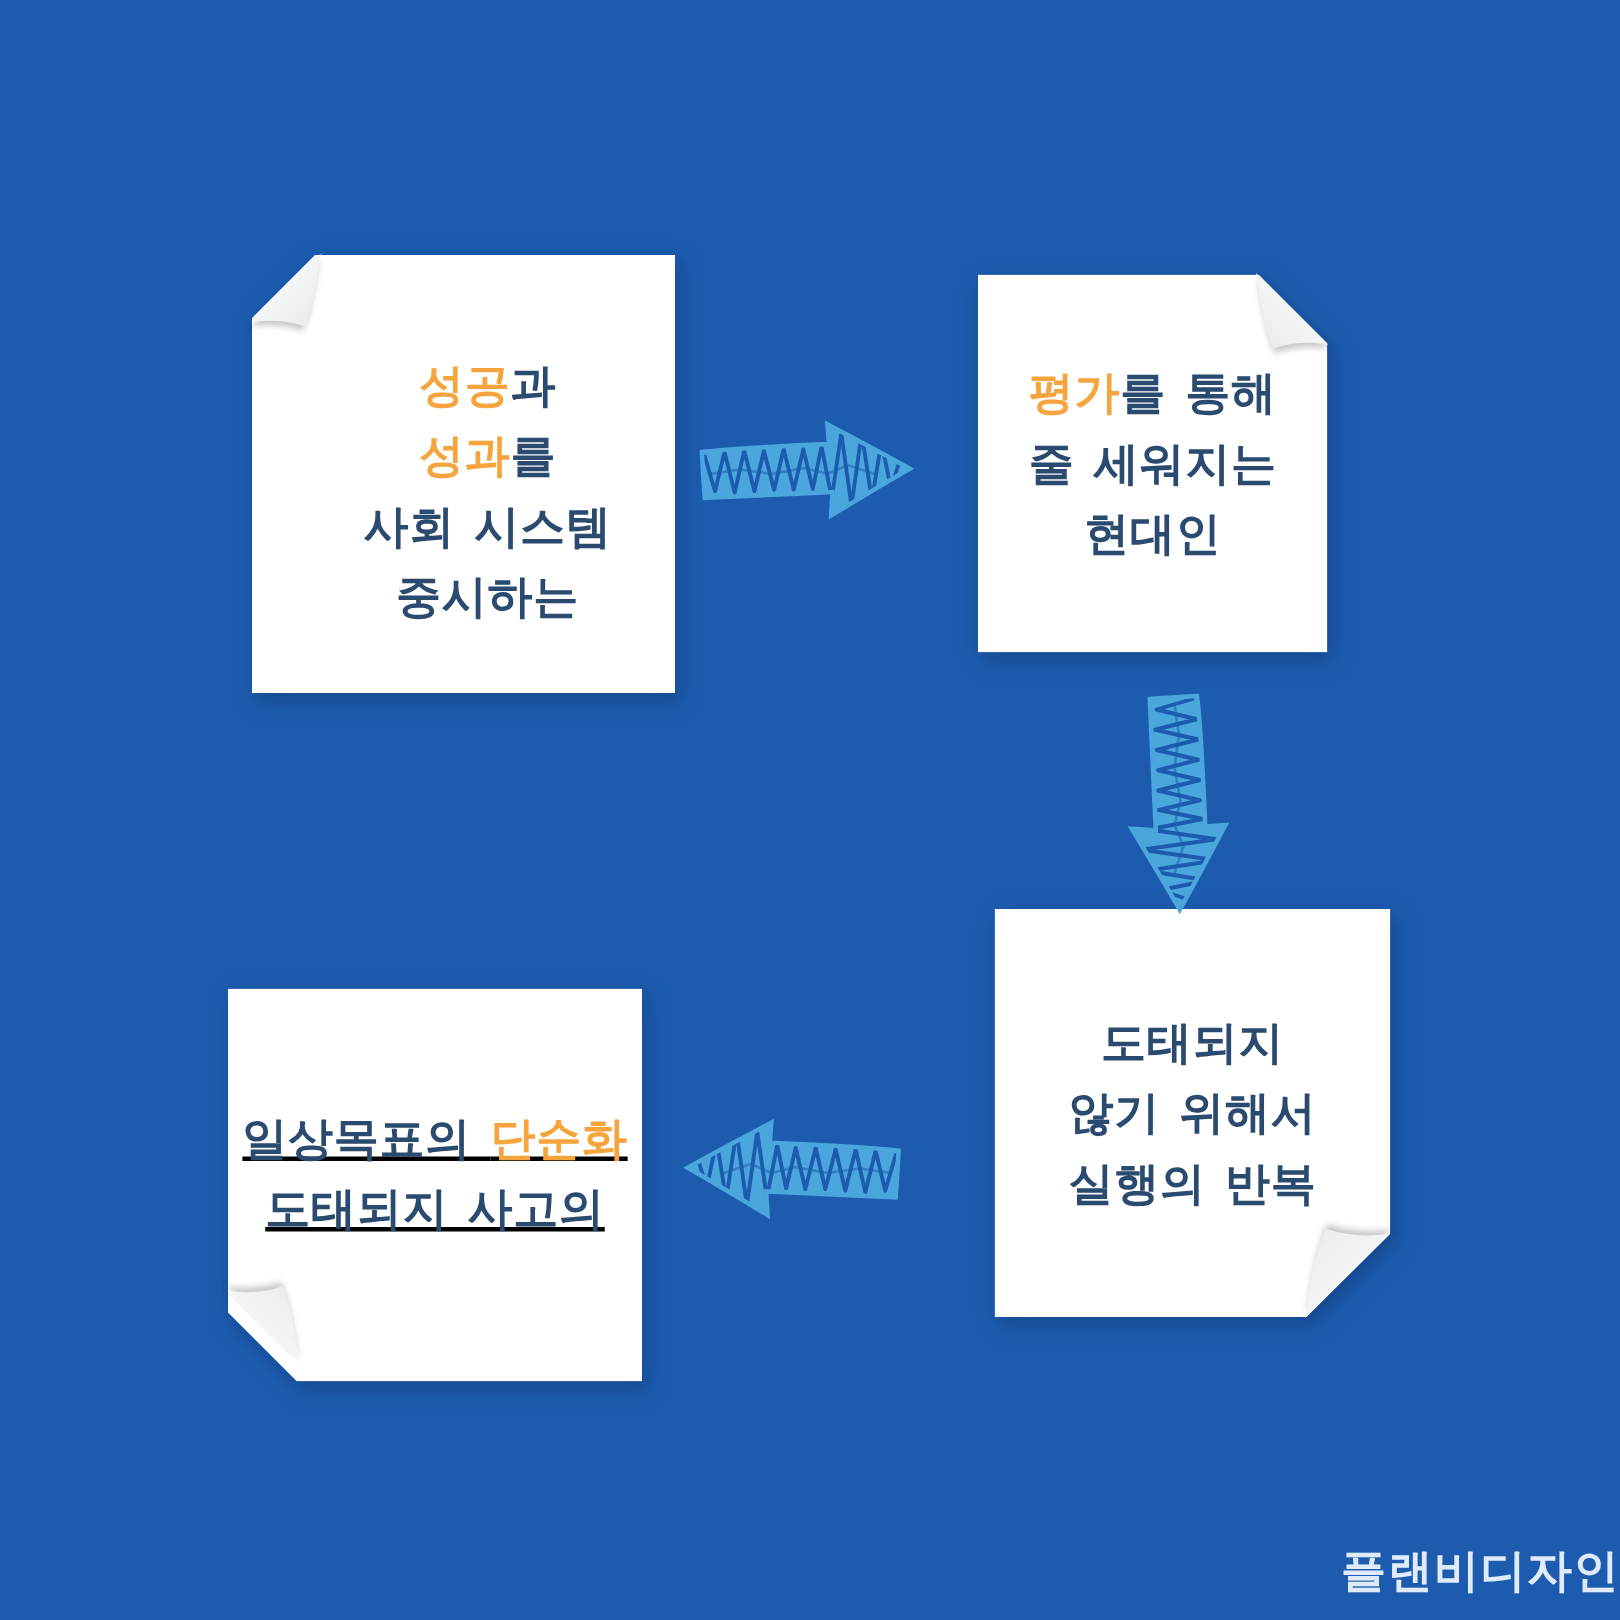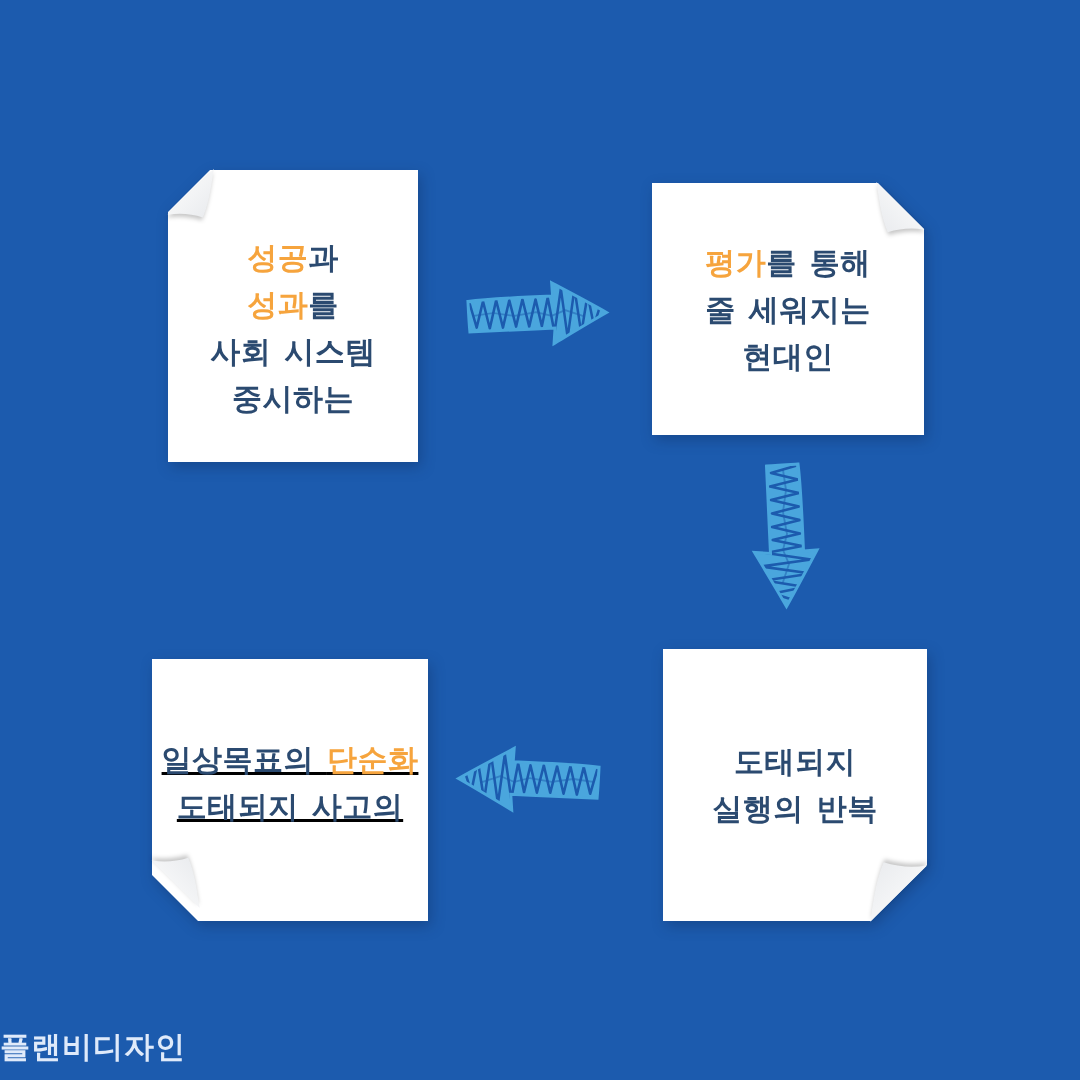"성공과" .clip-tl { padding-left: none -> 32px }
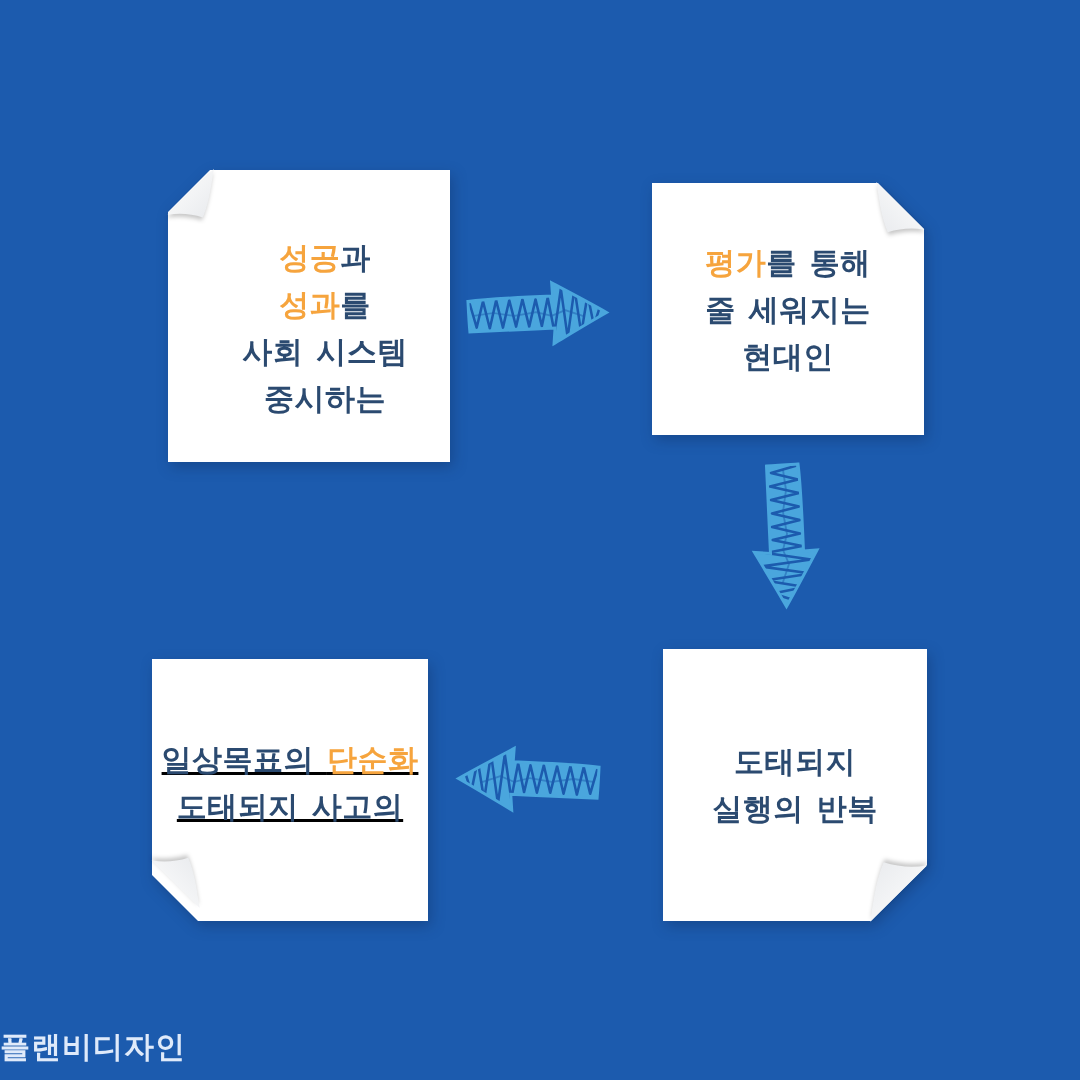"평가를 통해" div.card-wrap { width: 272px -> 233px }
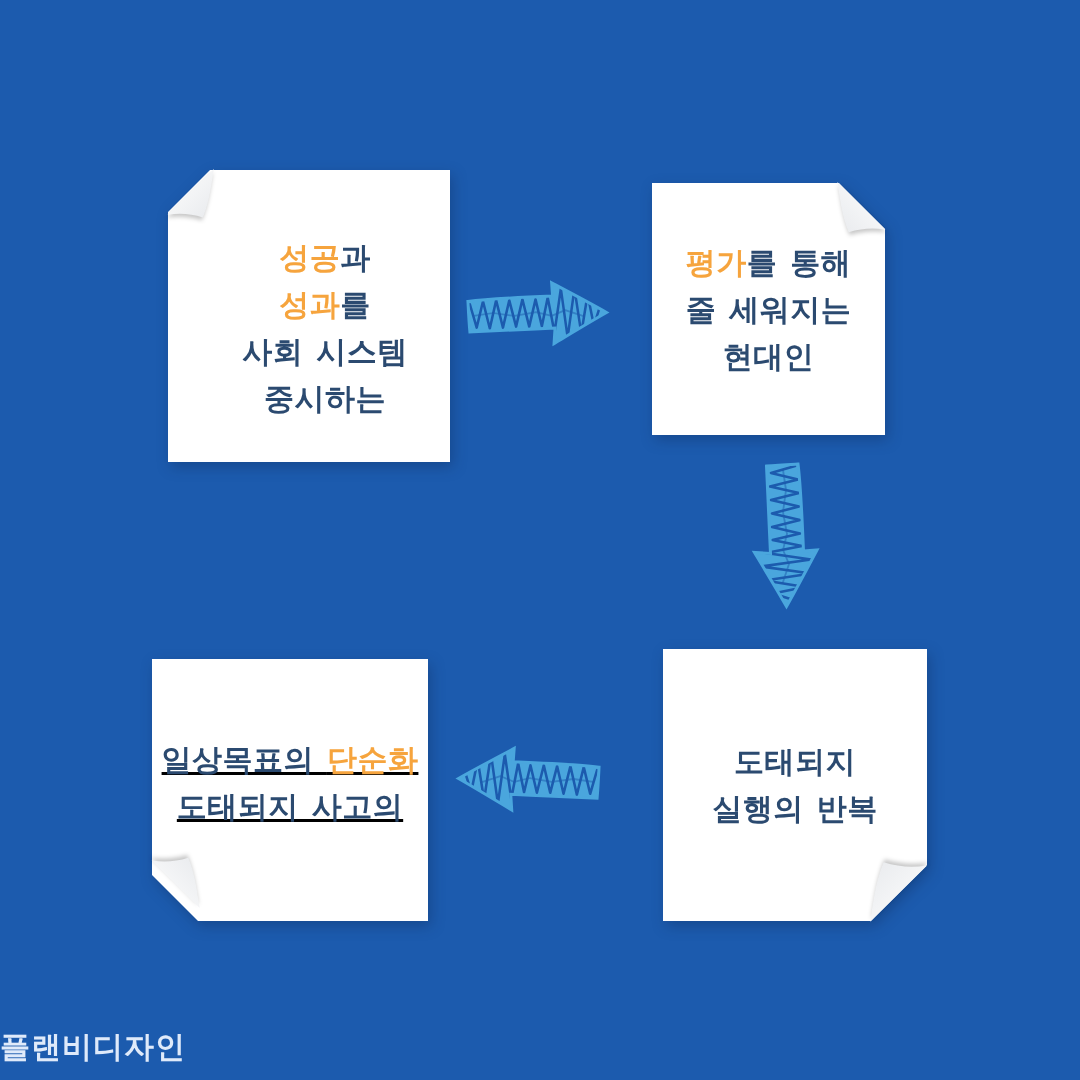"도태되지" div.card-wrap { top: 649px -> 606px }
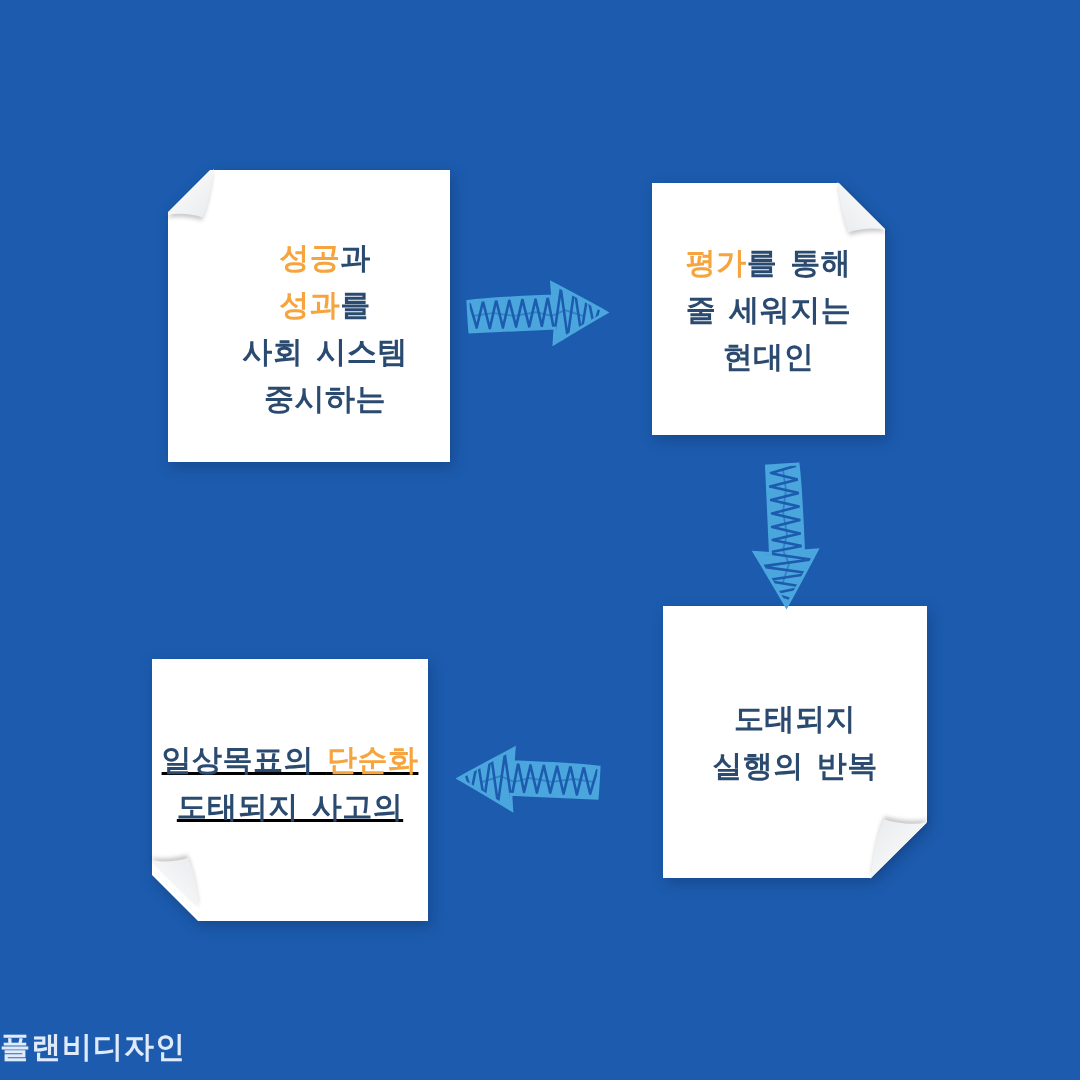"않기 위해서" div.line { html: none -> <div><span>않기 위해서</span></div> }
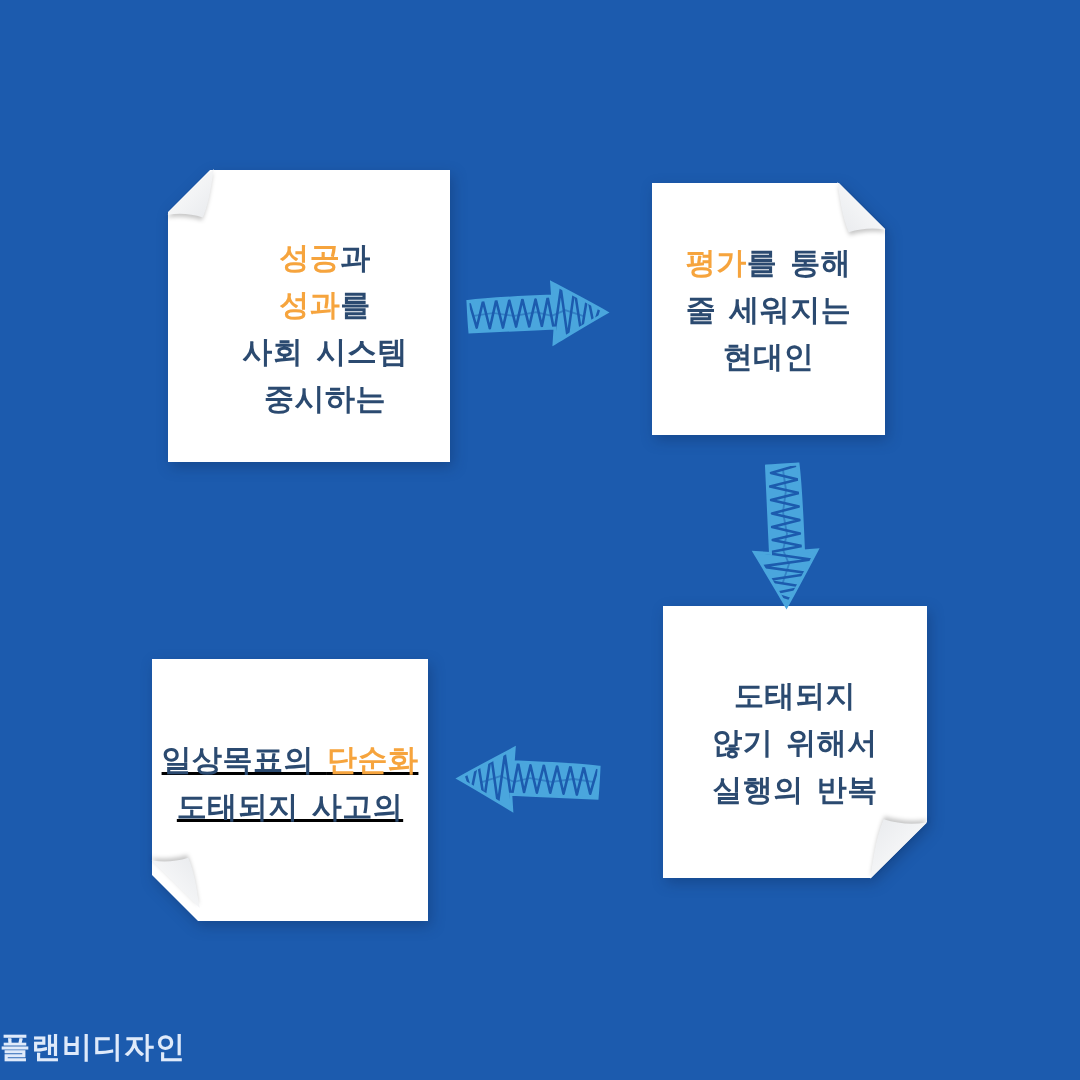"플랜비디자인" .footer { text-align: left -> right }
